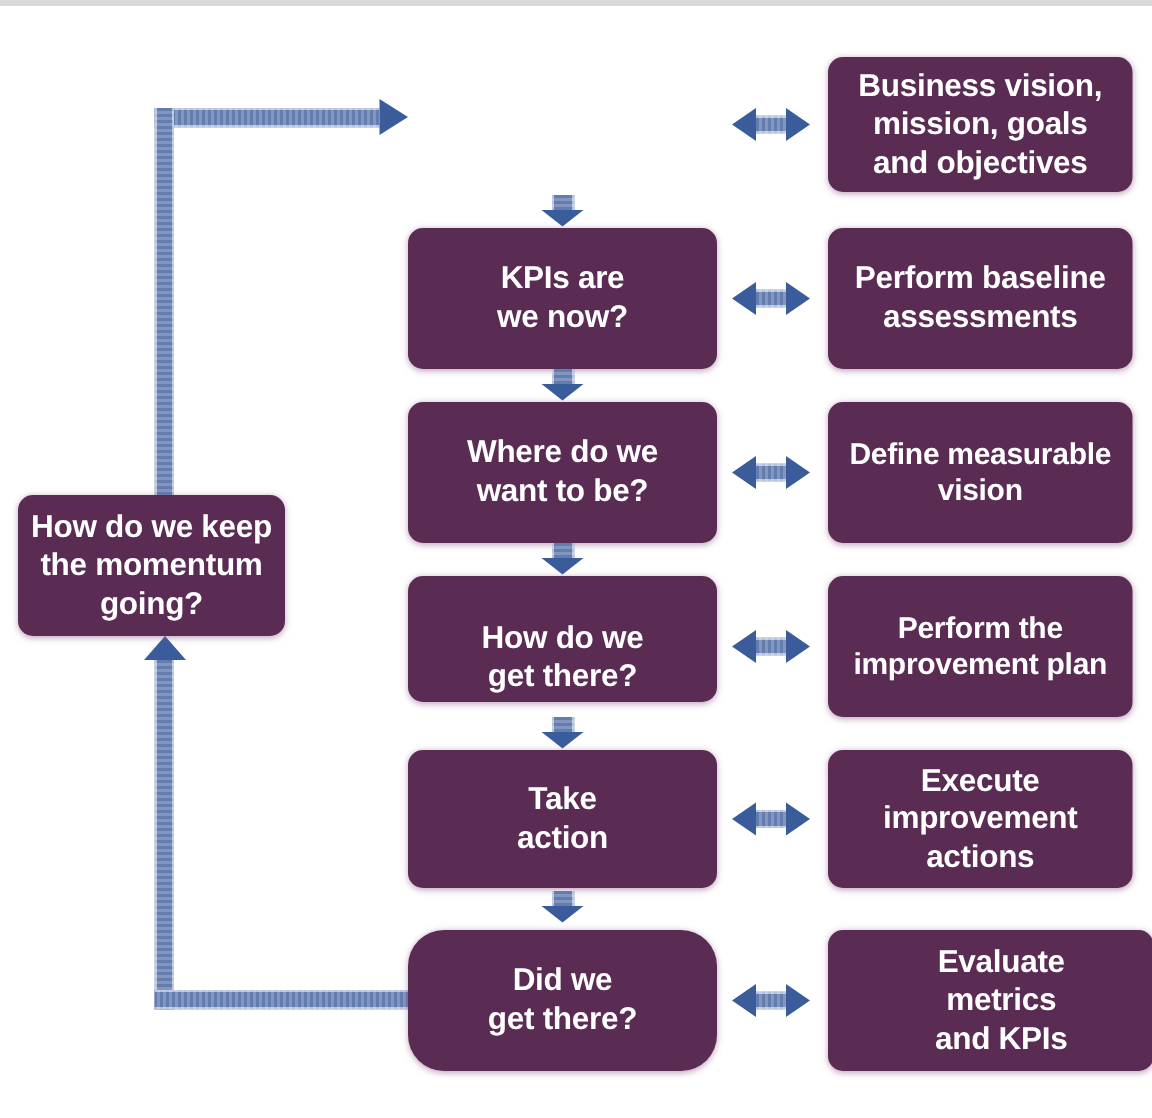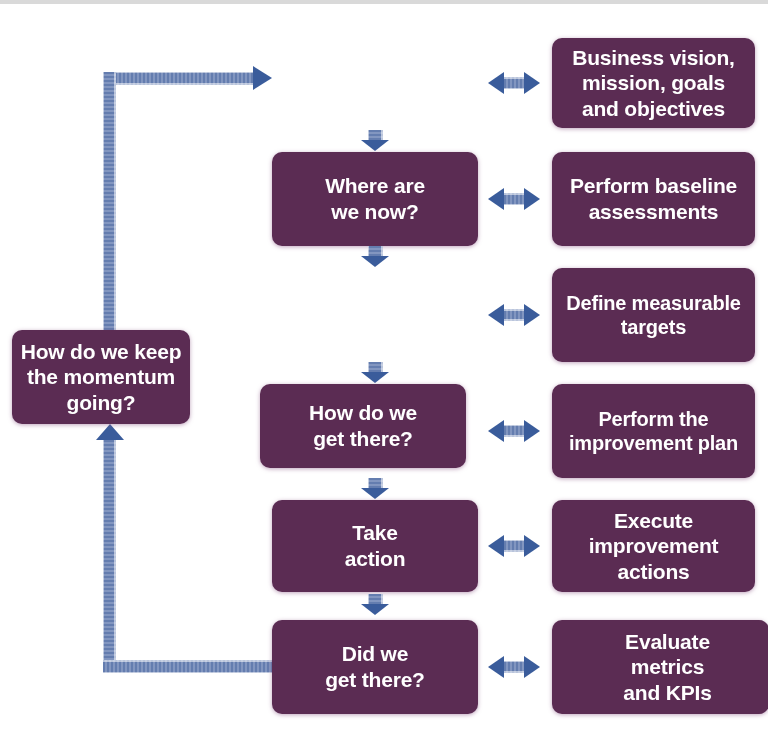"Where are" span.lbl { text: Where -> KPIs }
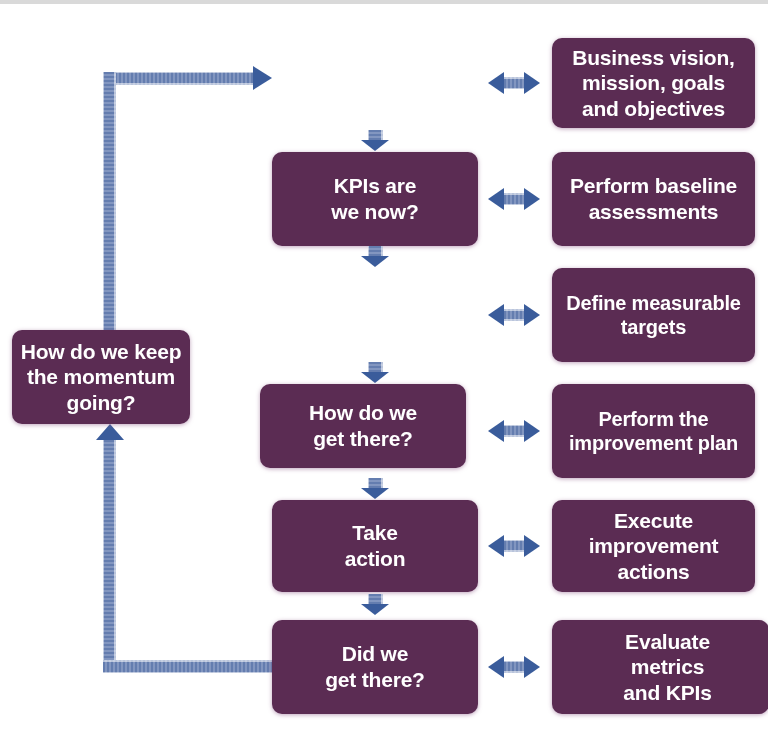"Where do we" div.box { html: none -> <div> <span>Where do we want to be?</span> </div> }
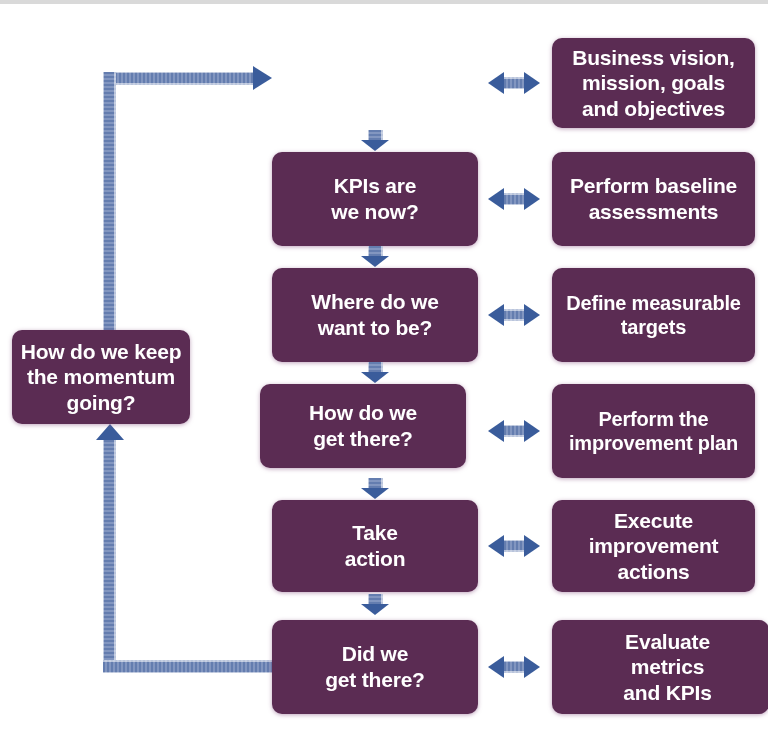"Define measurable" span.lbl { text: targets -> vision }
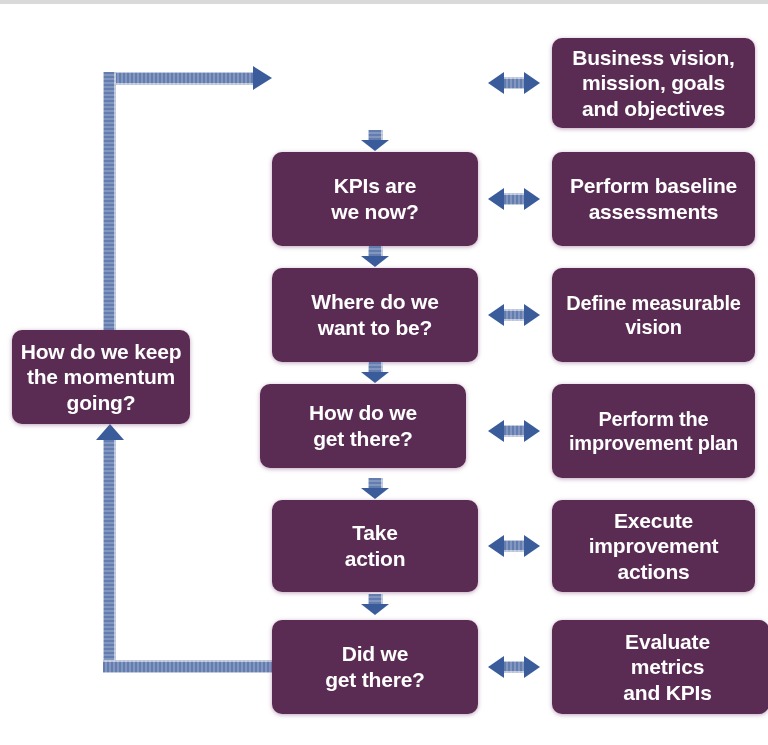"How do we" div.box { align-items: none -> flex-end; left: 260px -> 272px }
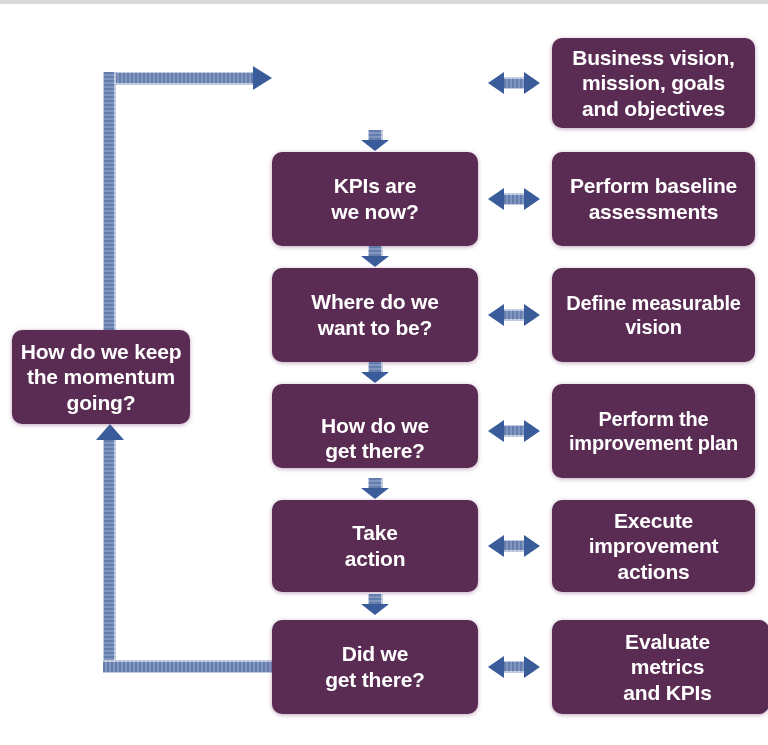"Did we" div.box { border-radius: none -> 24px }
